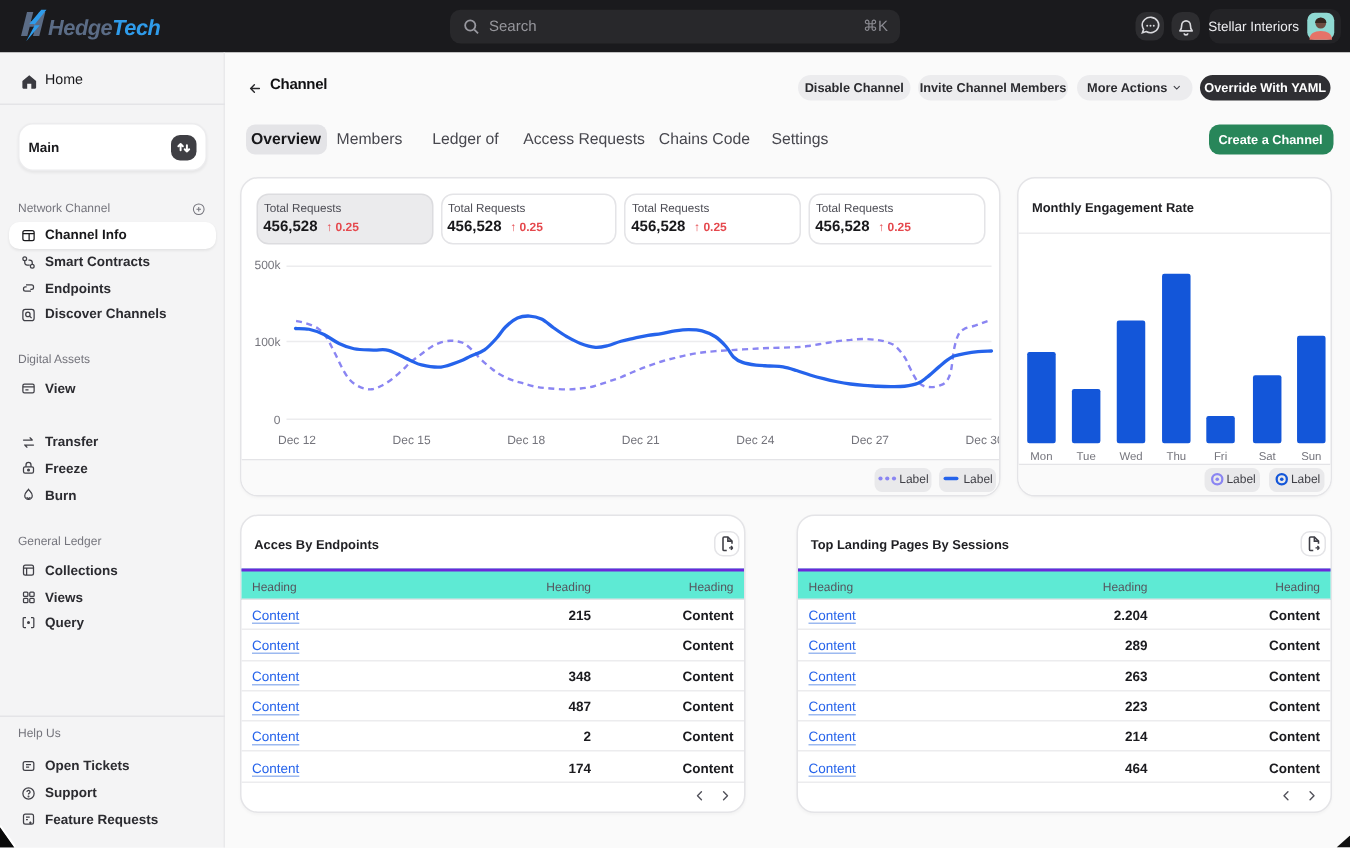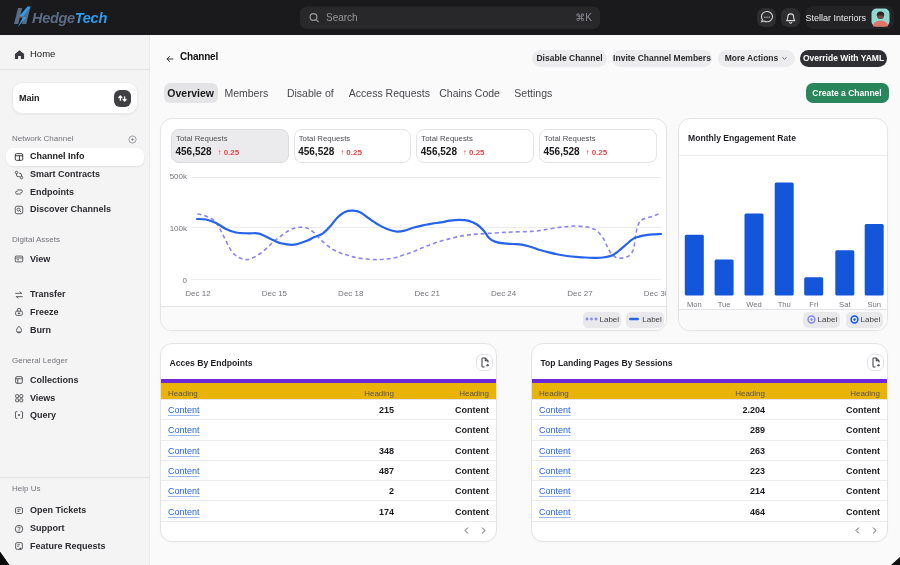"Disable of" div.tab { text: Disable -> Ledger }
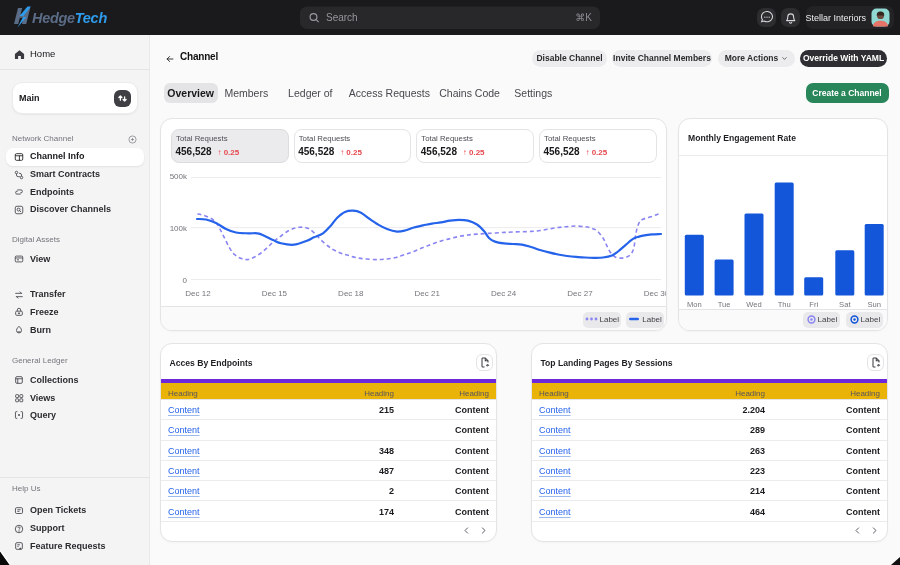"Heading" .thead { background: #eab308 -> #5eead4; border-top: 4px solid #6d28d9 -> 2px solid #6d28d9 }
